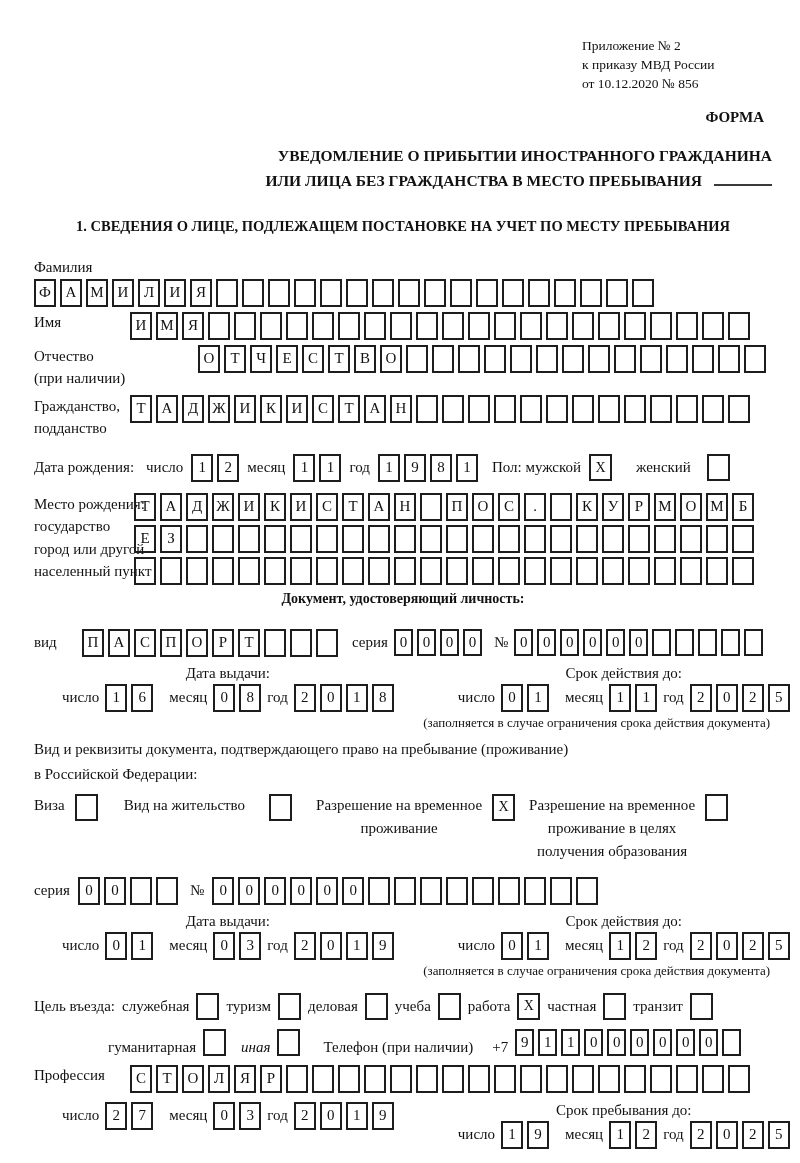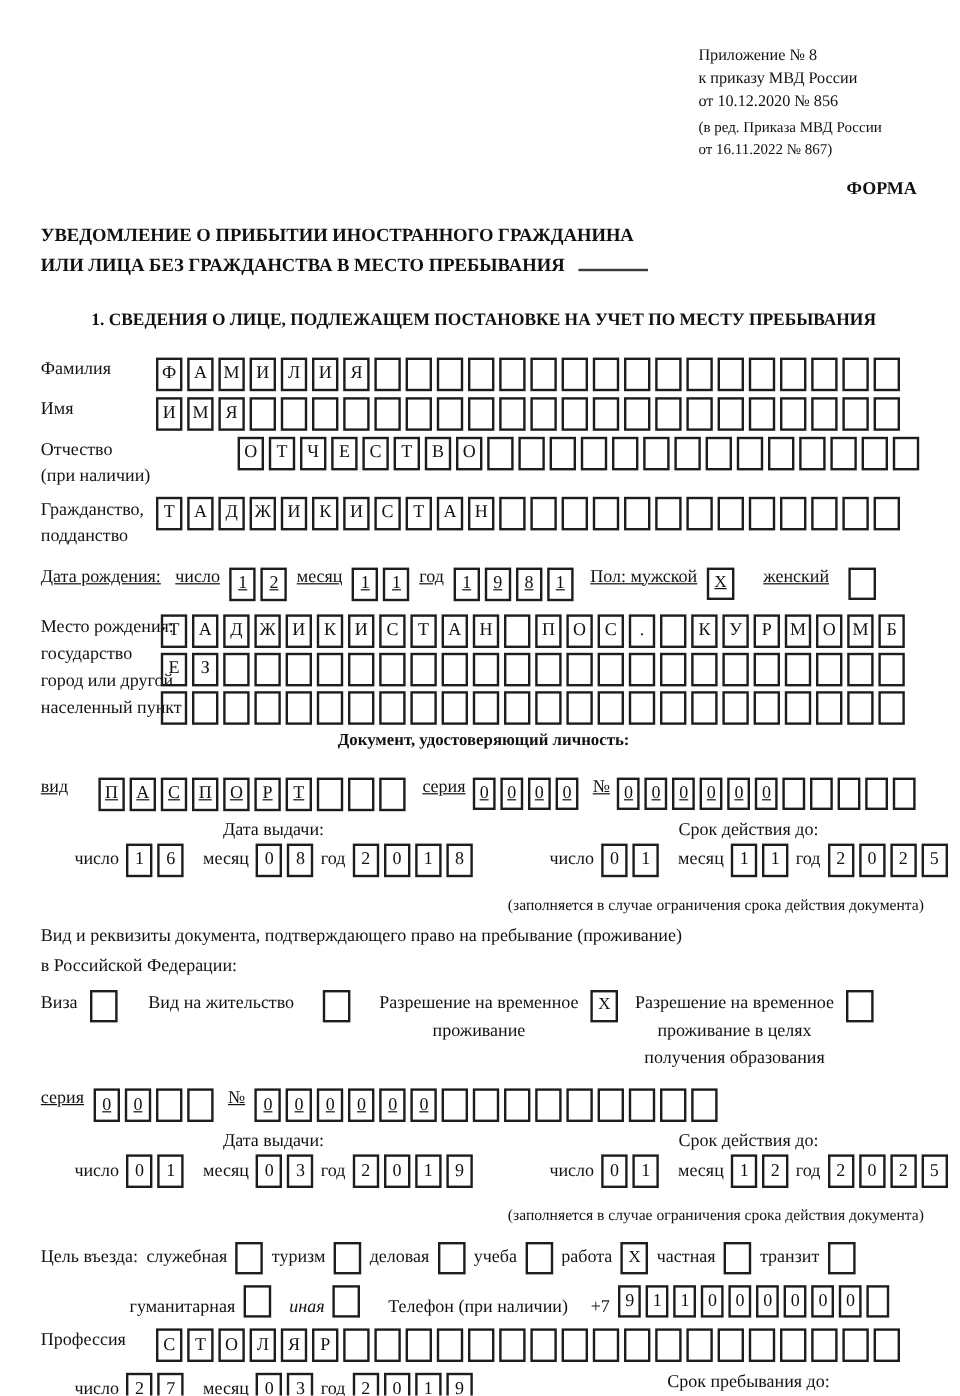"Приложение № 8" div { text: 8 -> 2 }
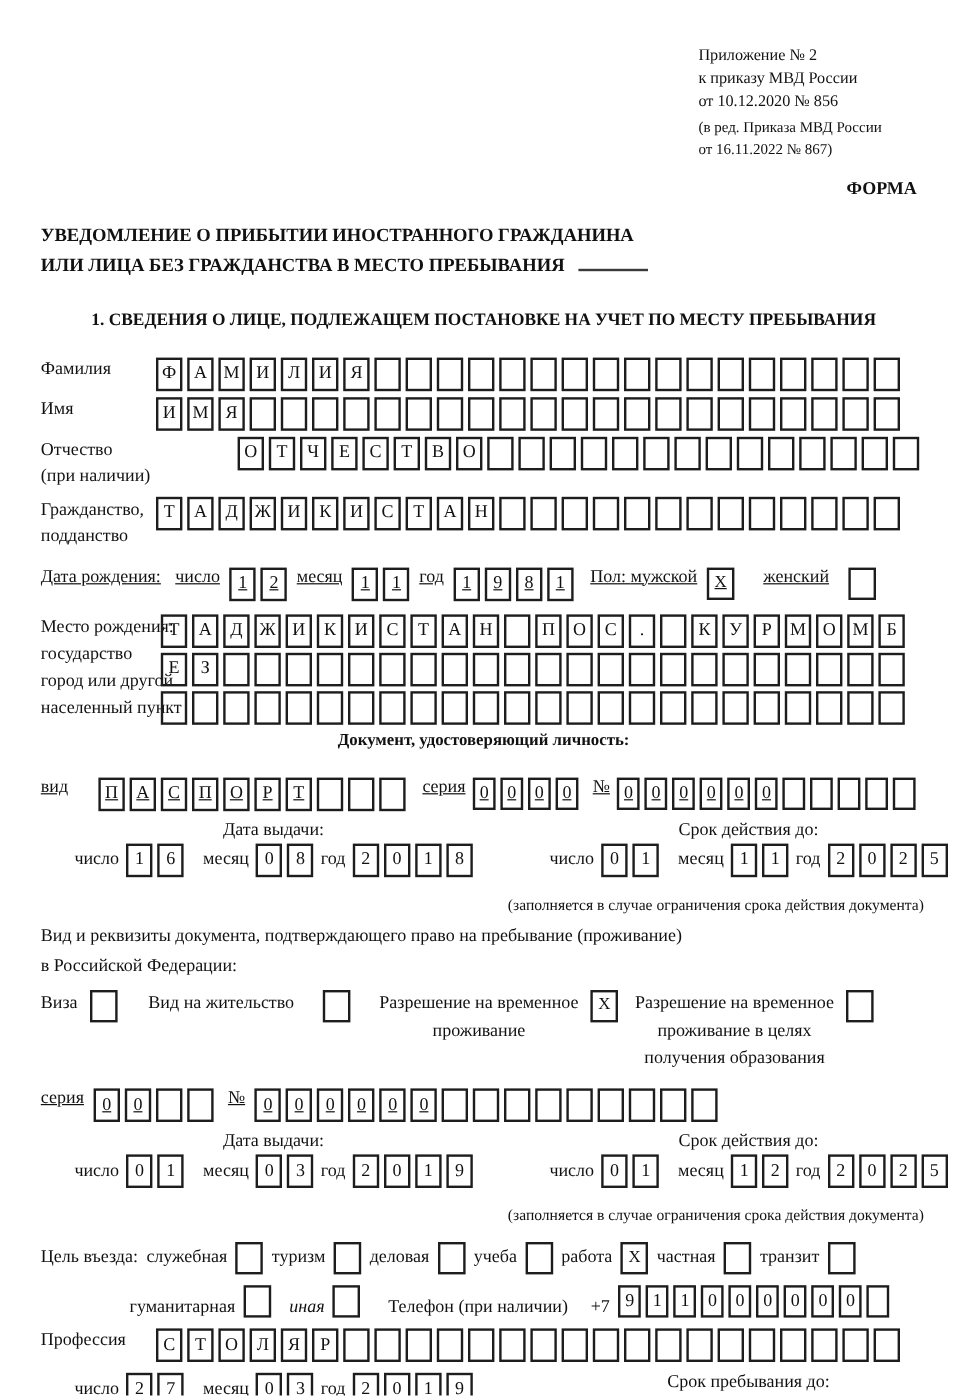"(в ред. Приказа МВД России" div.edition { html: <div> <div>(в ред. Приказа МВД России</div> <div>от 16.11.2022 № 867)</div> </div> -> none }
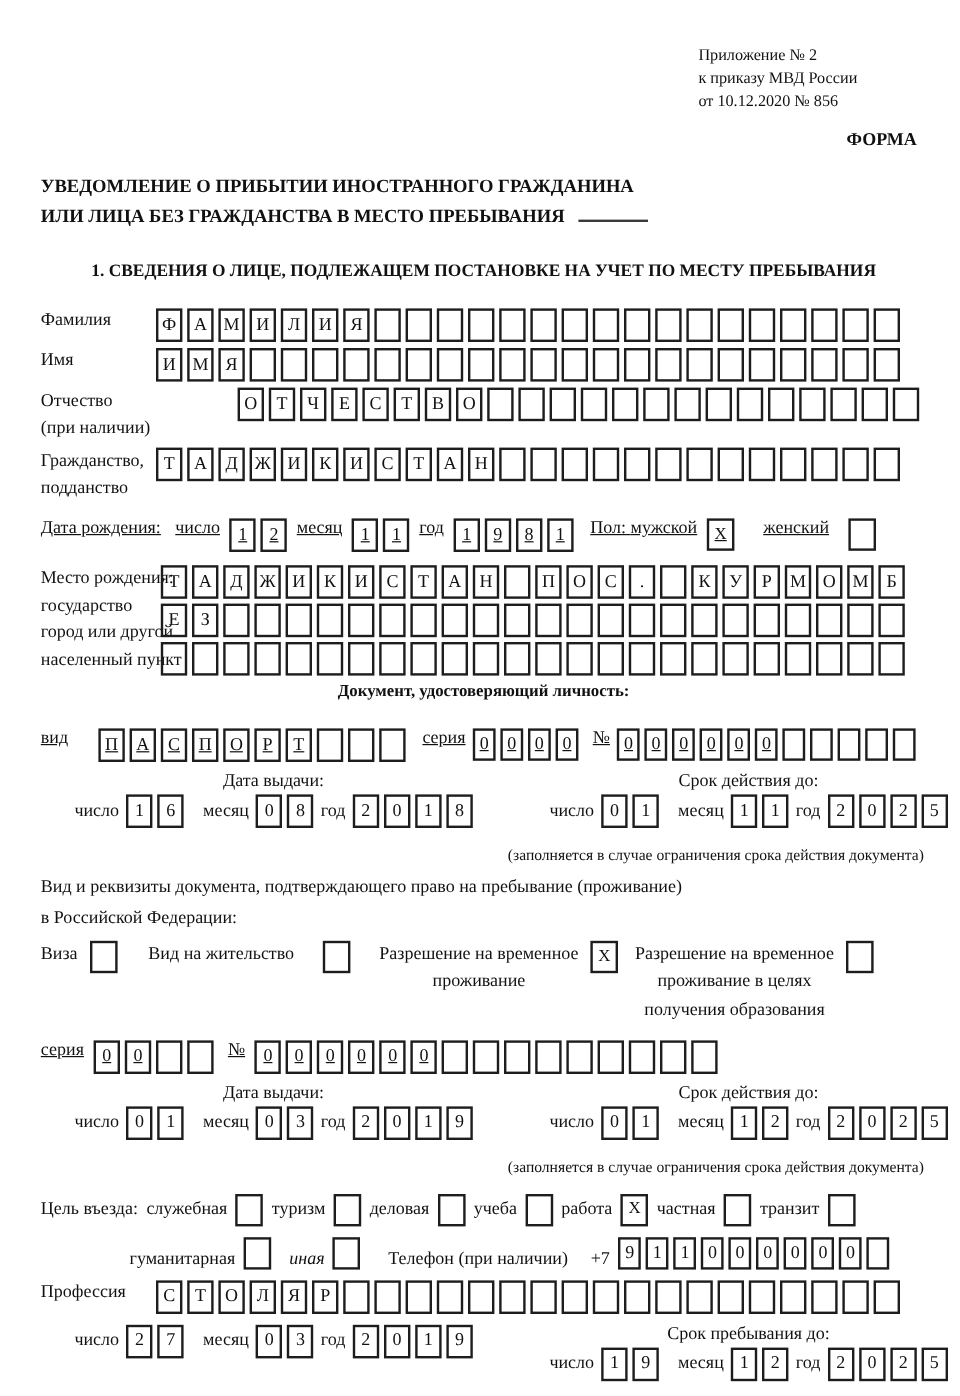"УВЕДОМЛЕНИЕ О ПРИБЫТИИ ИНОСТРАННОГО" .title { text-align: left -> right }
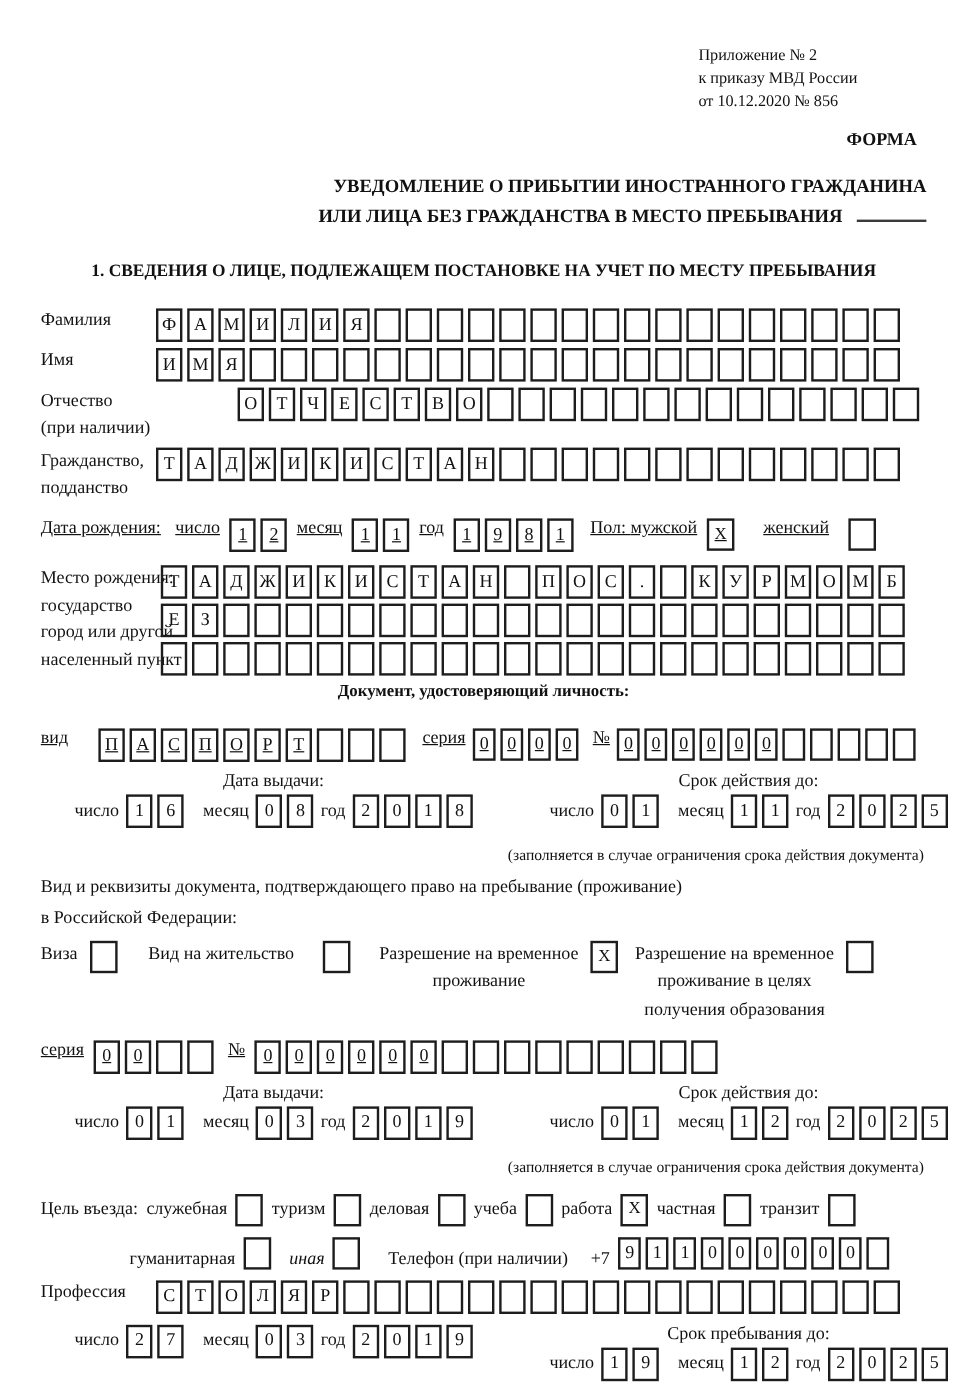"Фамилия" div.row { flex-direction: none -> column }
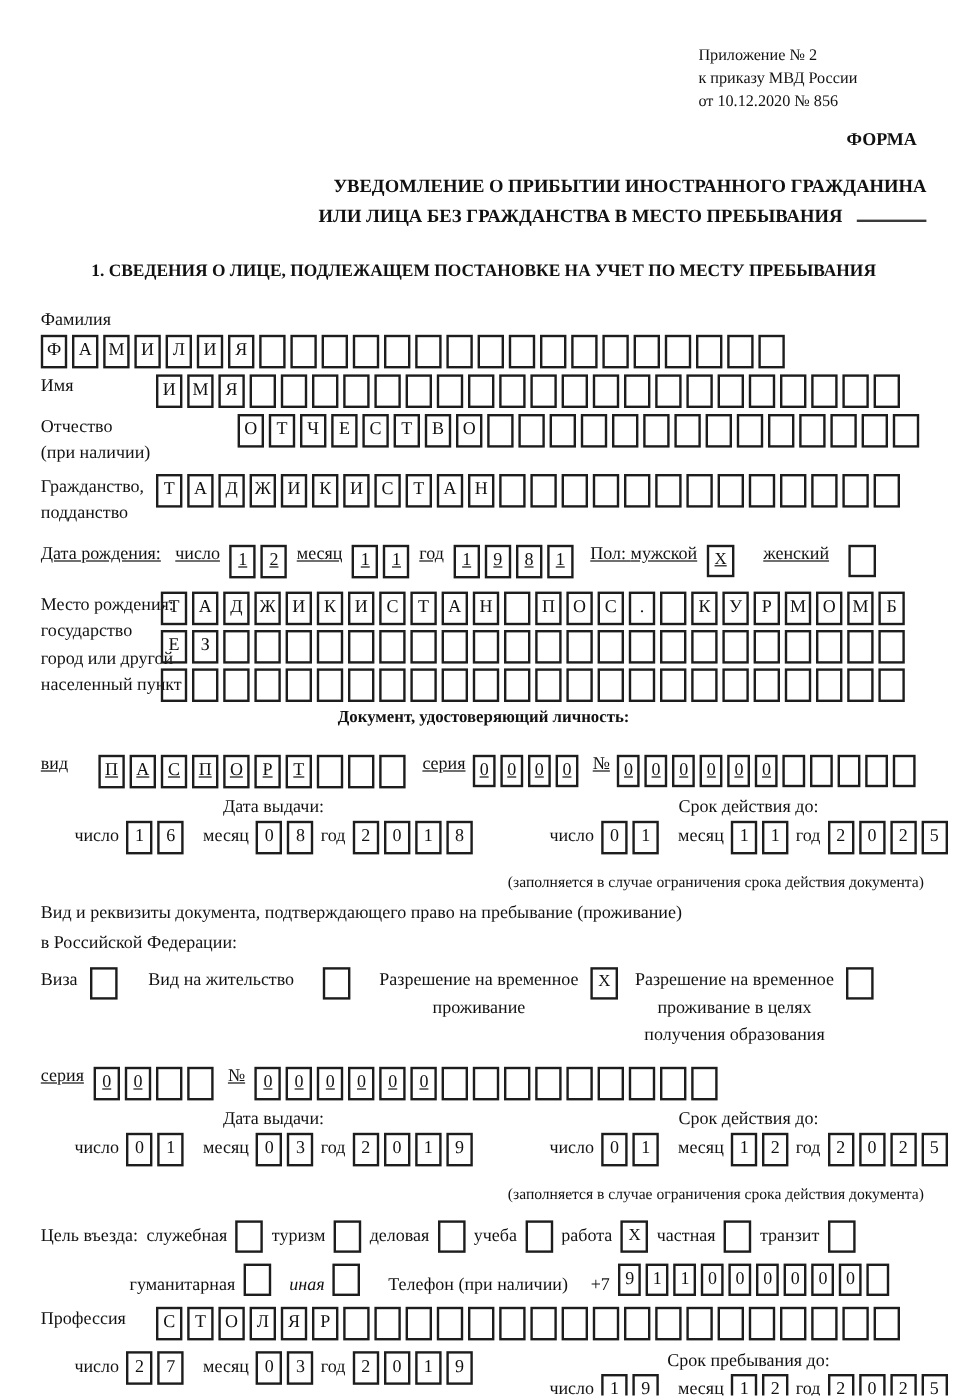"Дата рождения:" .inline-row { align-items: flex-start -> center; text-decoration: underline -> none }
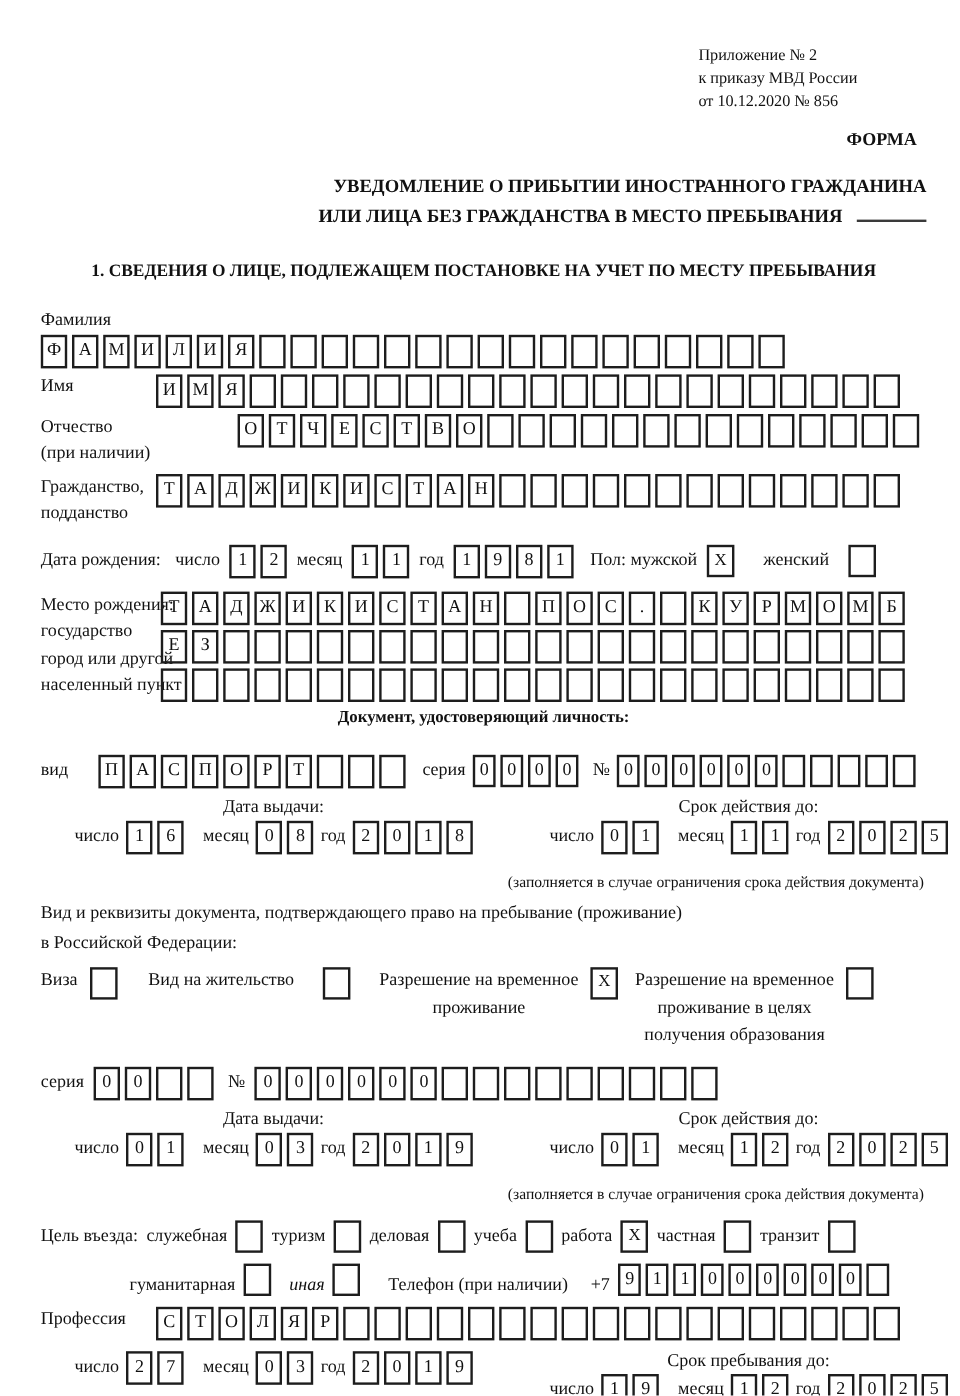"(заполняется в случае ограничения срока" .note-right { margin-top: 15px -> 3px }
